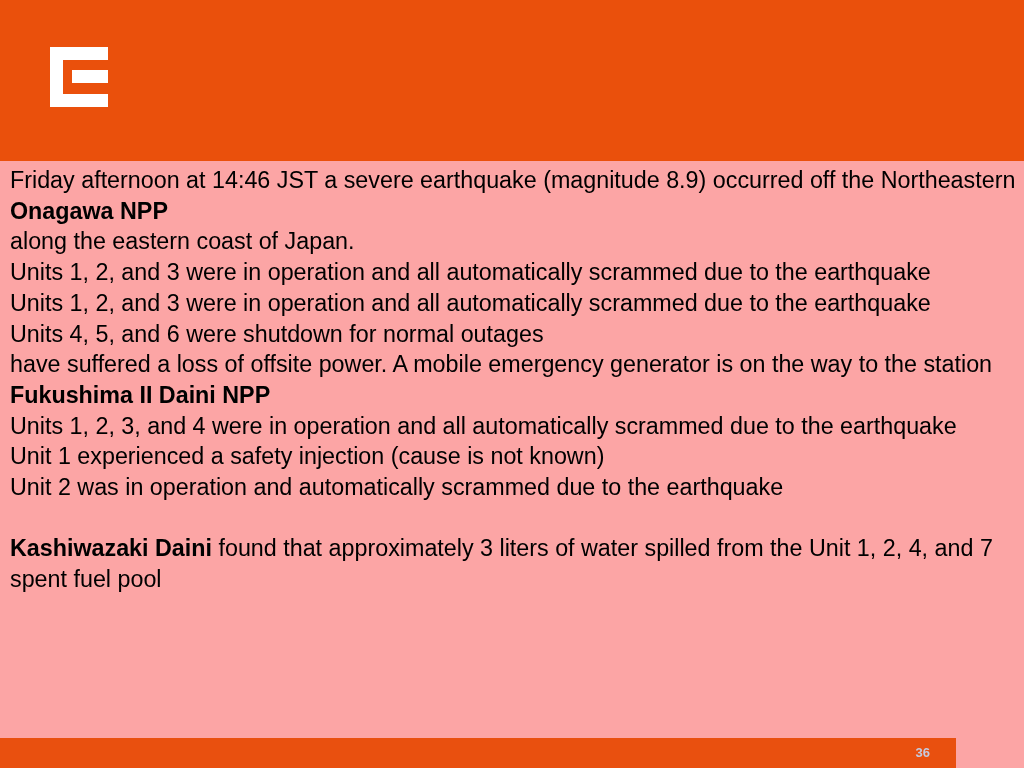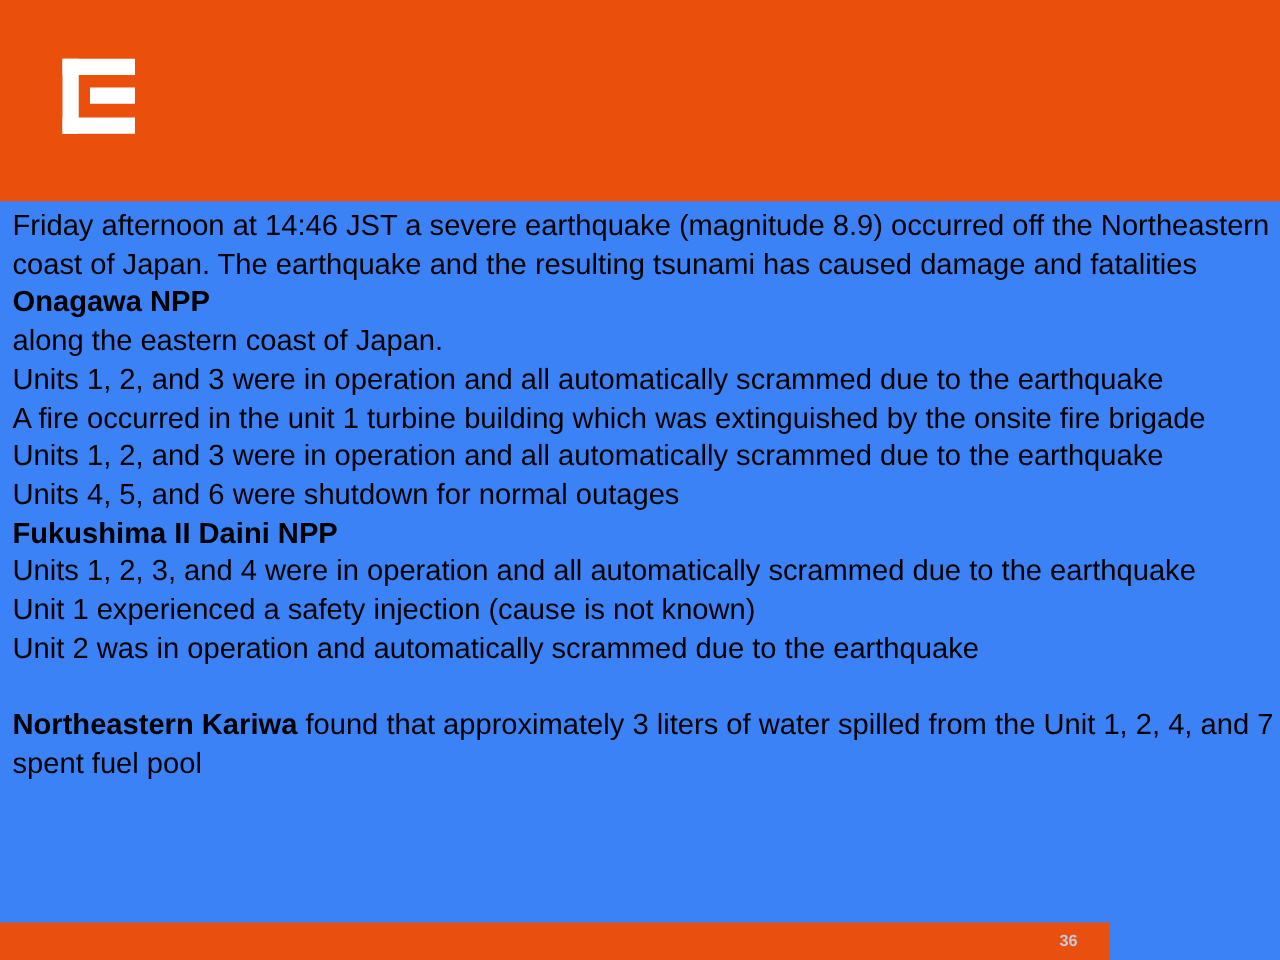"Friday afternoon at 14:46 JST" .slide { background: #3b82f6 -> #fca5a5 }
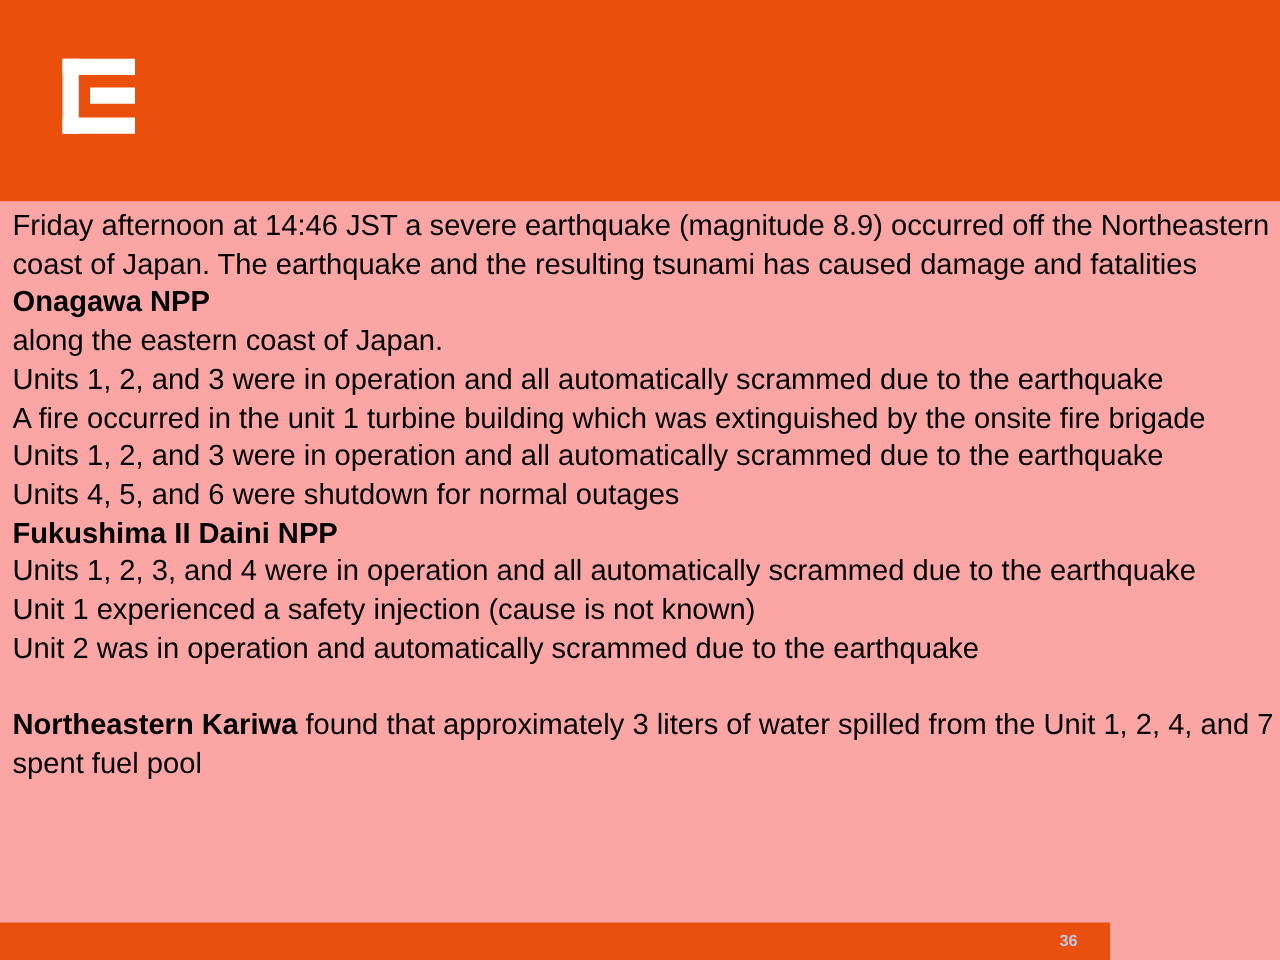"coast of Japan. The earthquake" div.line { html: <div>coast of Japan. The earthquake and the resulting tsunami has caused damage and fatalities</div> -> none }
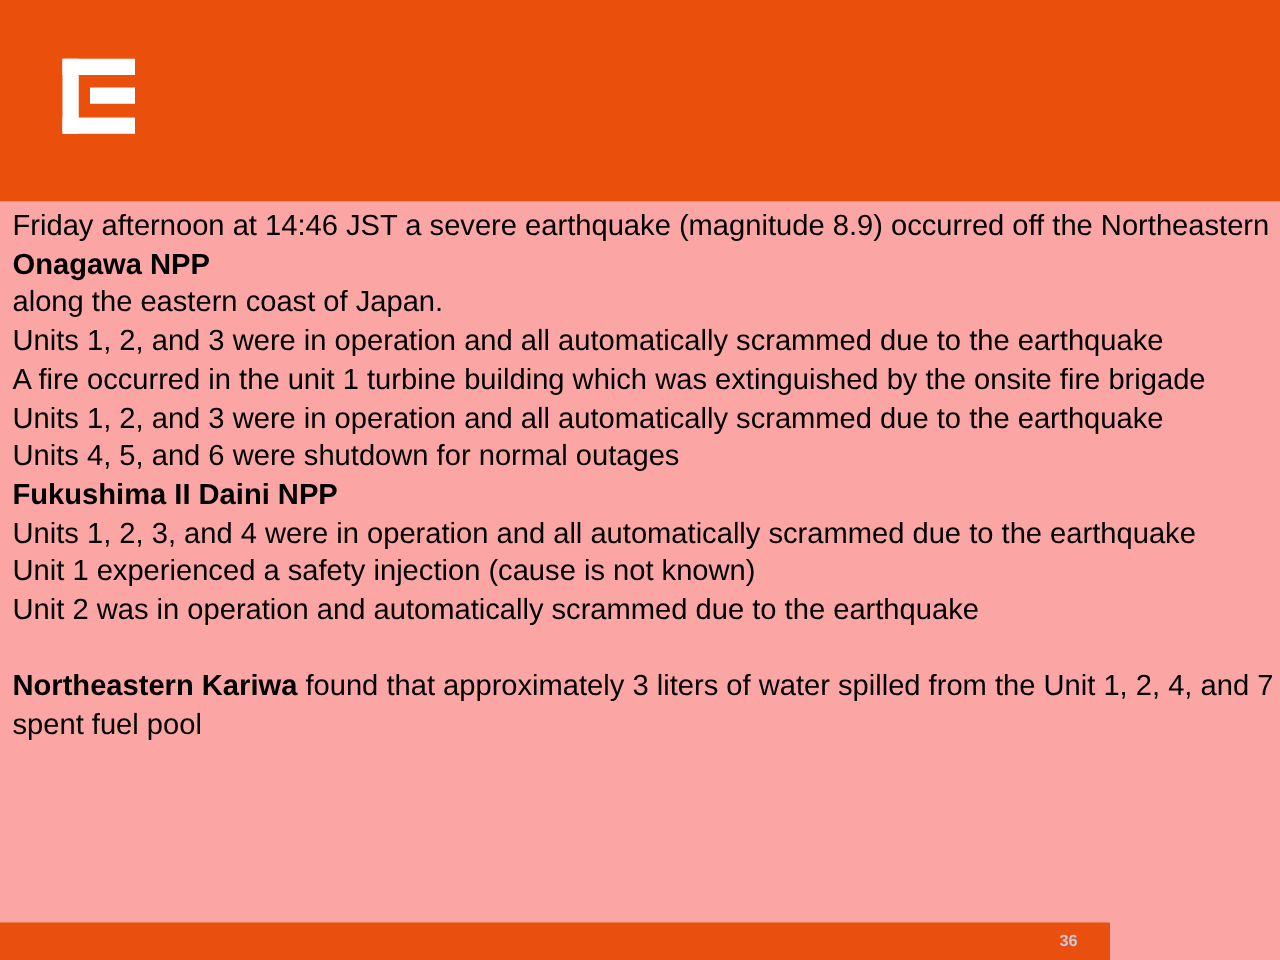"A fire occurred in the" div.line { html: <div>A fire occurred in the unit 1 turbine building which was extinguished by the onsite fire brigade</div> -> none }
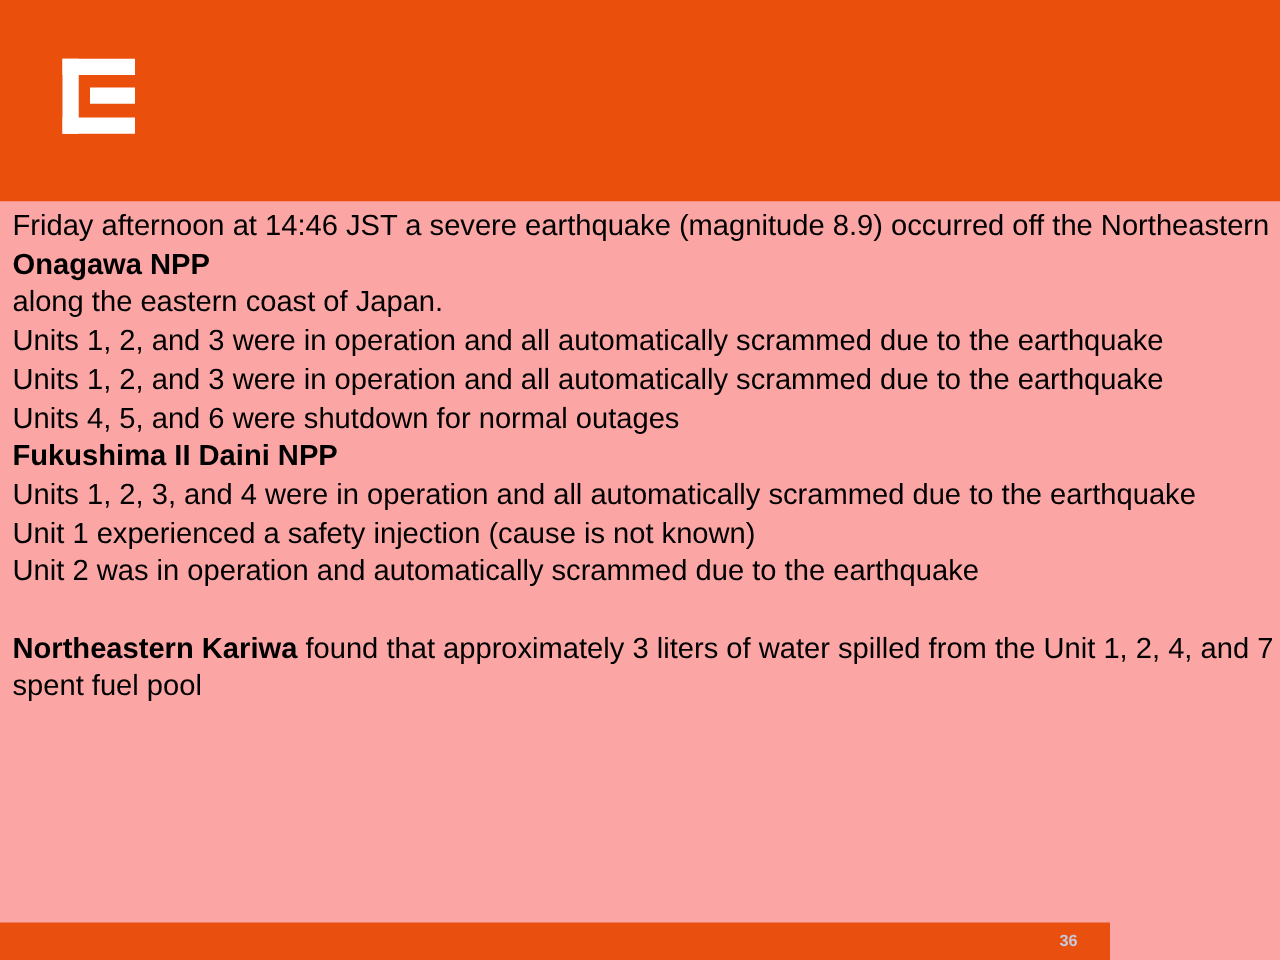"have suffered a loss of" div.line { html: none -> <div>have suffered a loss of offsite power. A mobile emergency generator is on the way to the station</div> }
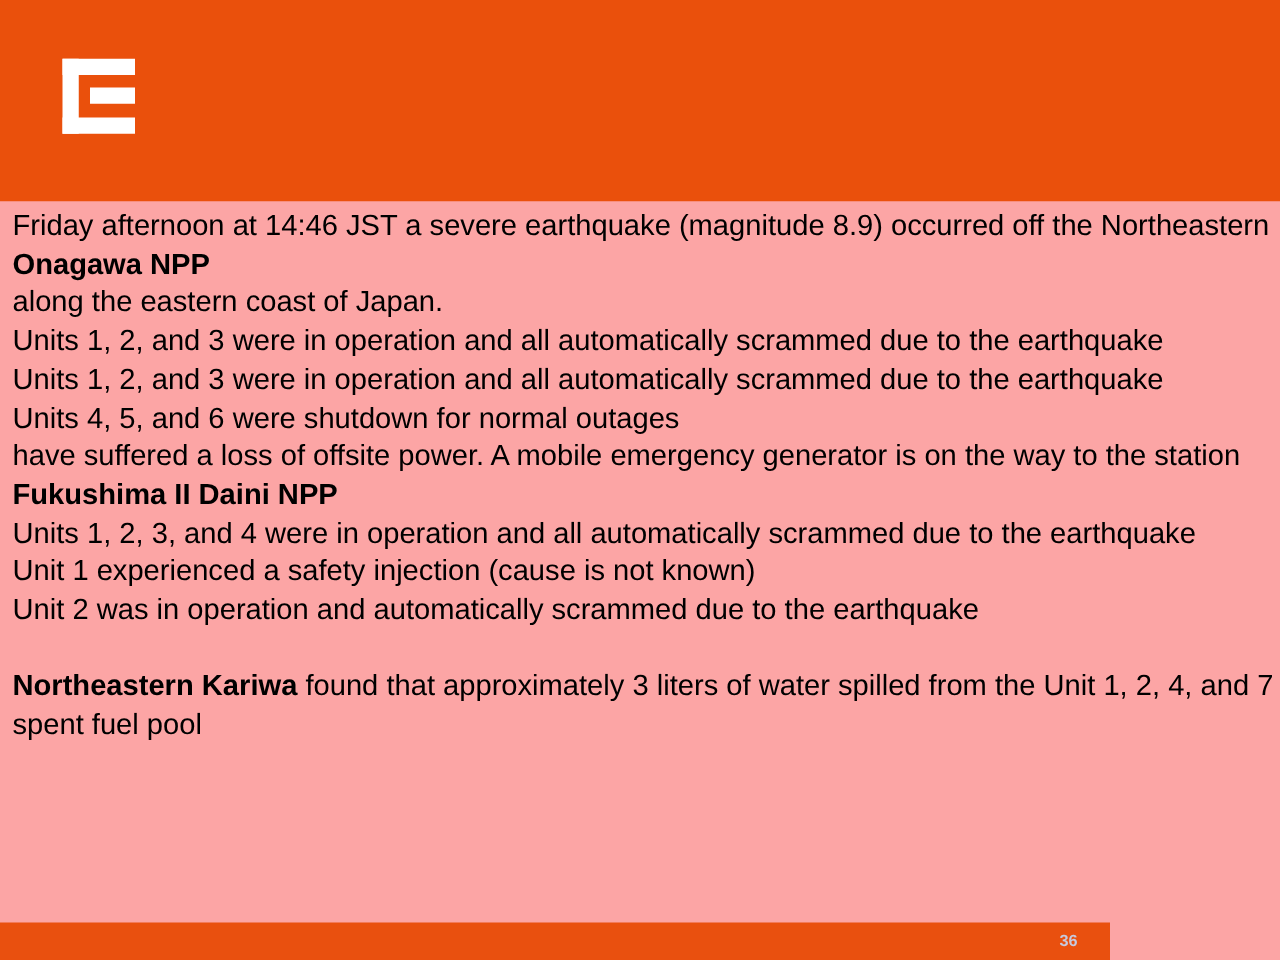"Northeastern Kariwa" span.bold-seg { text: Northeastern Kariwa -> Kashiwazaki Daini }
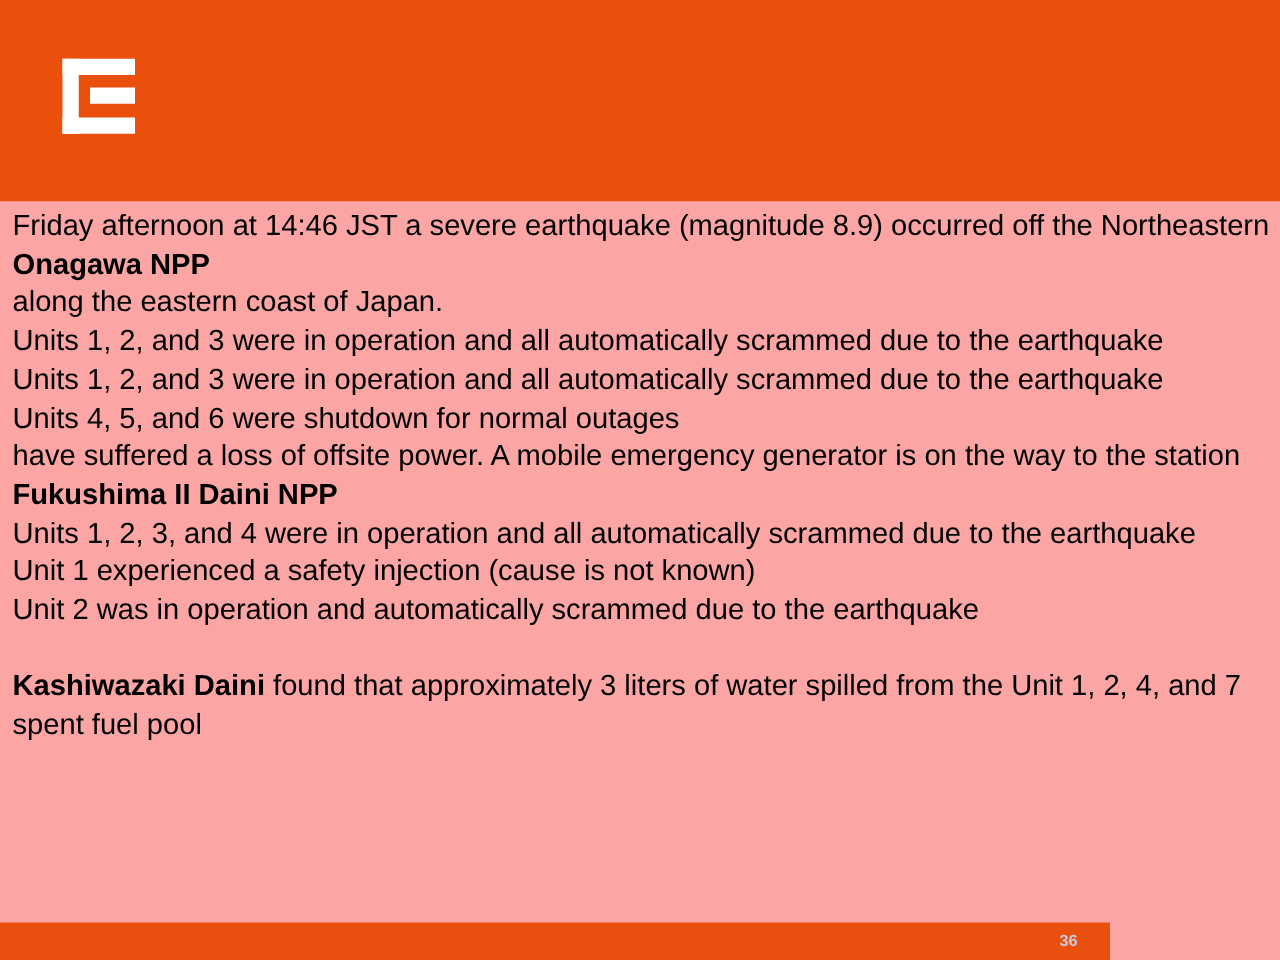"36" .footer-band { width: 888px -> 956px }
